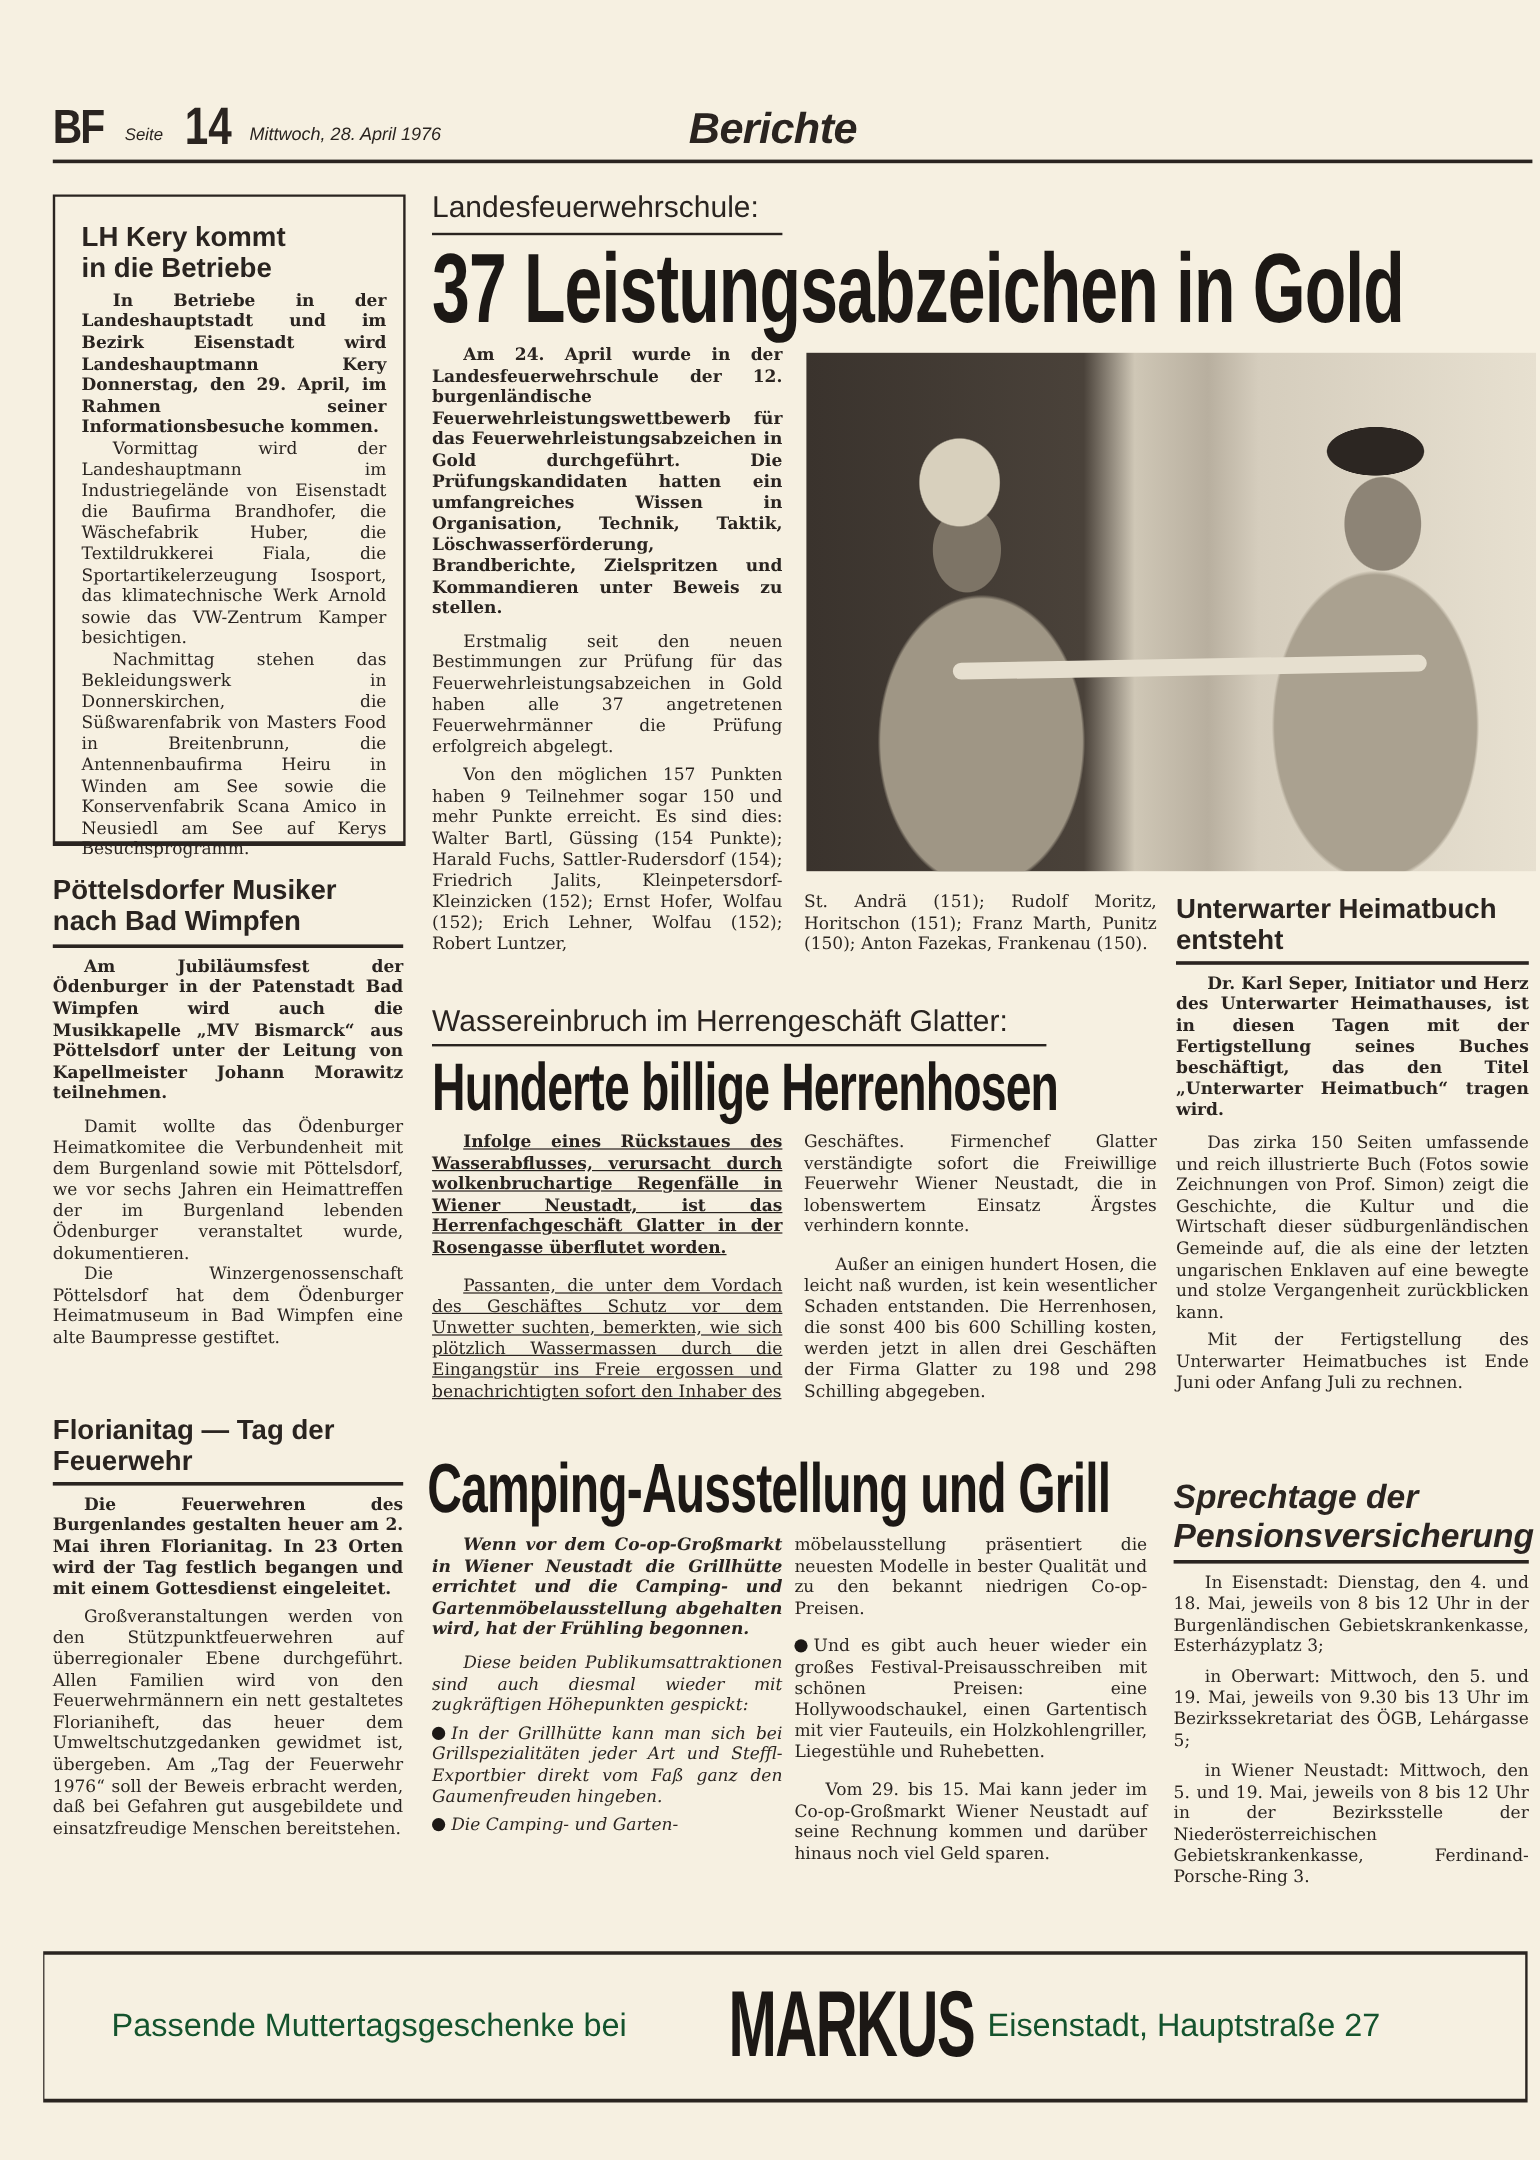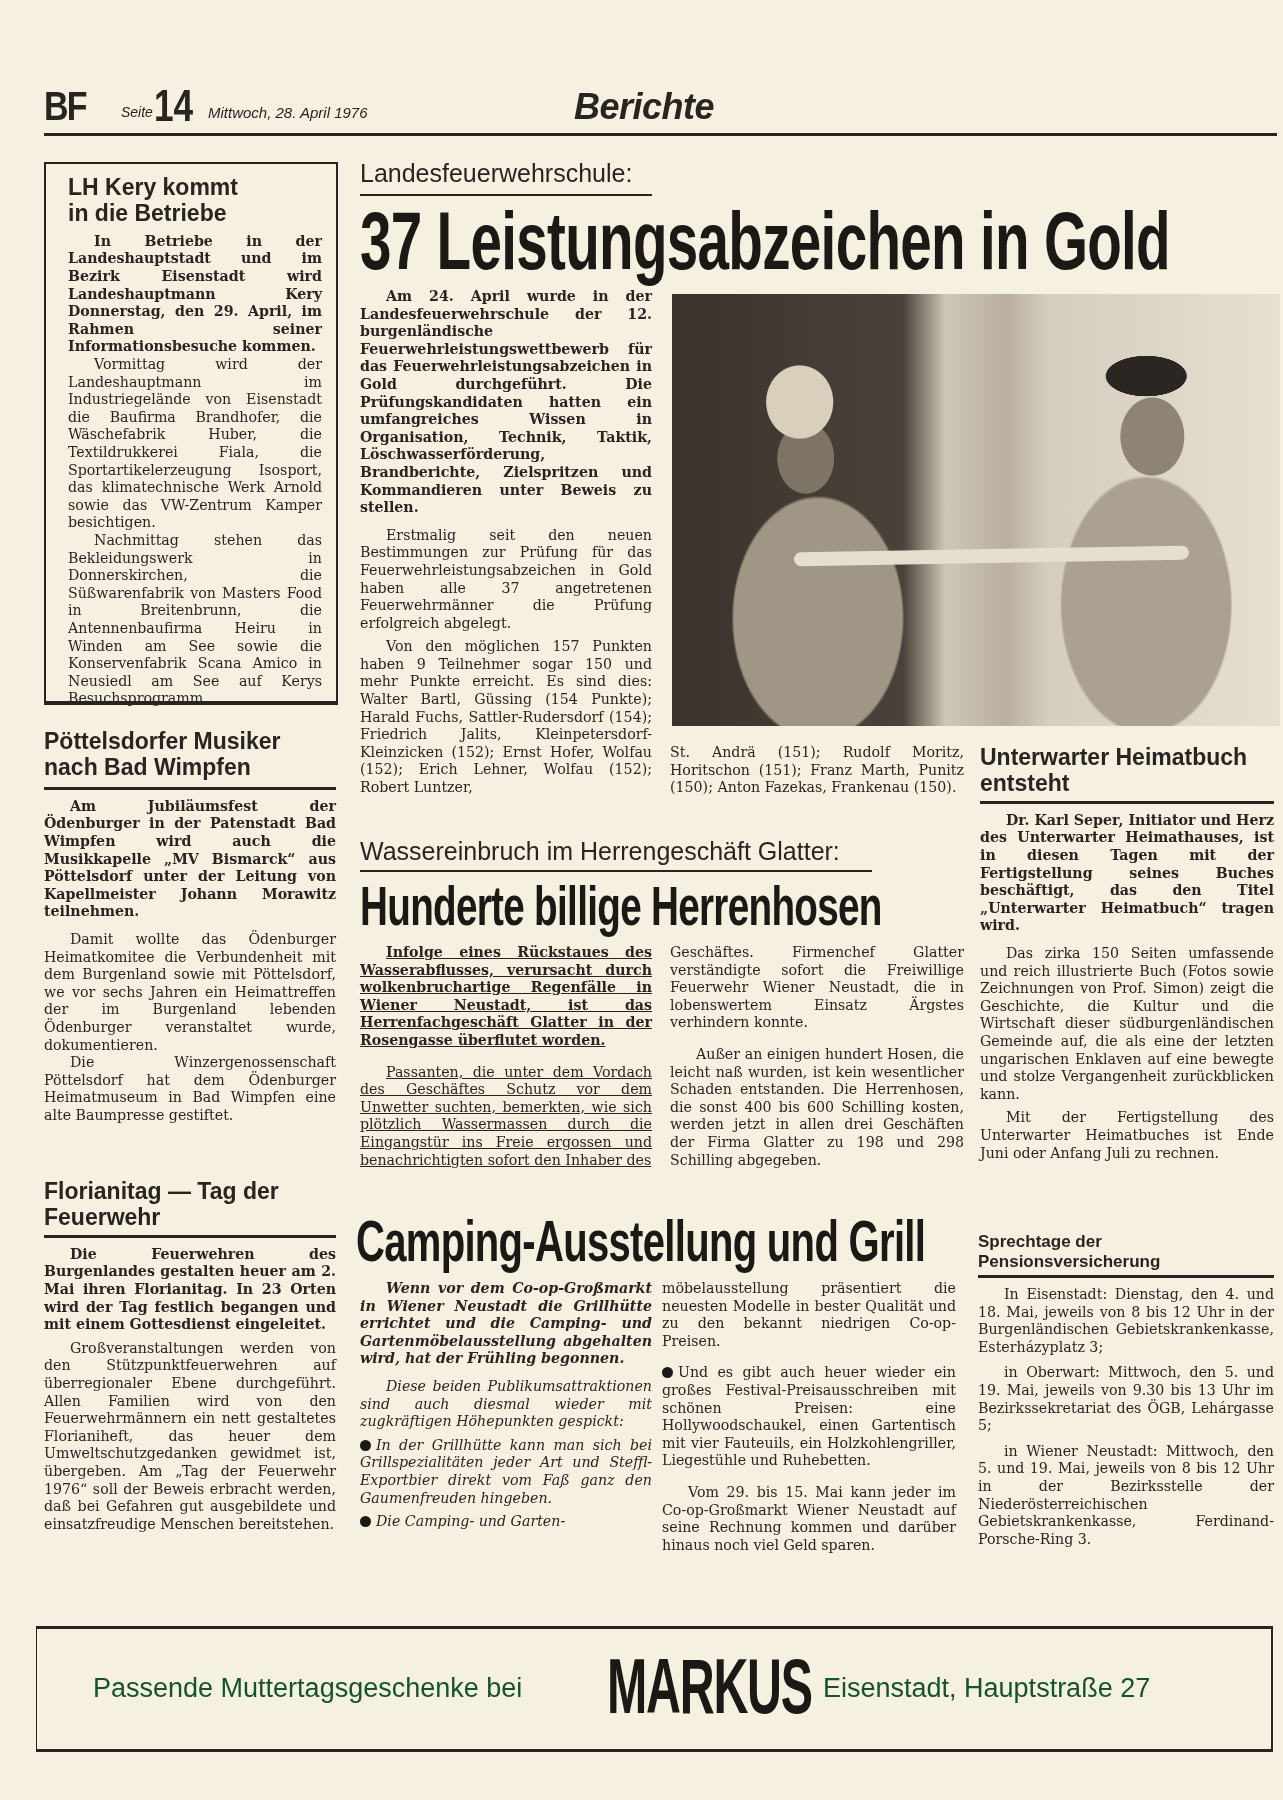"Seite" .mast-seite { left: 121px -> 104px }
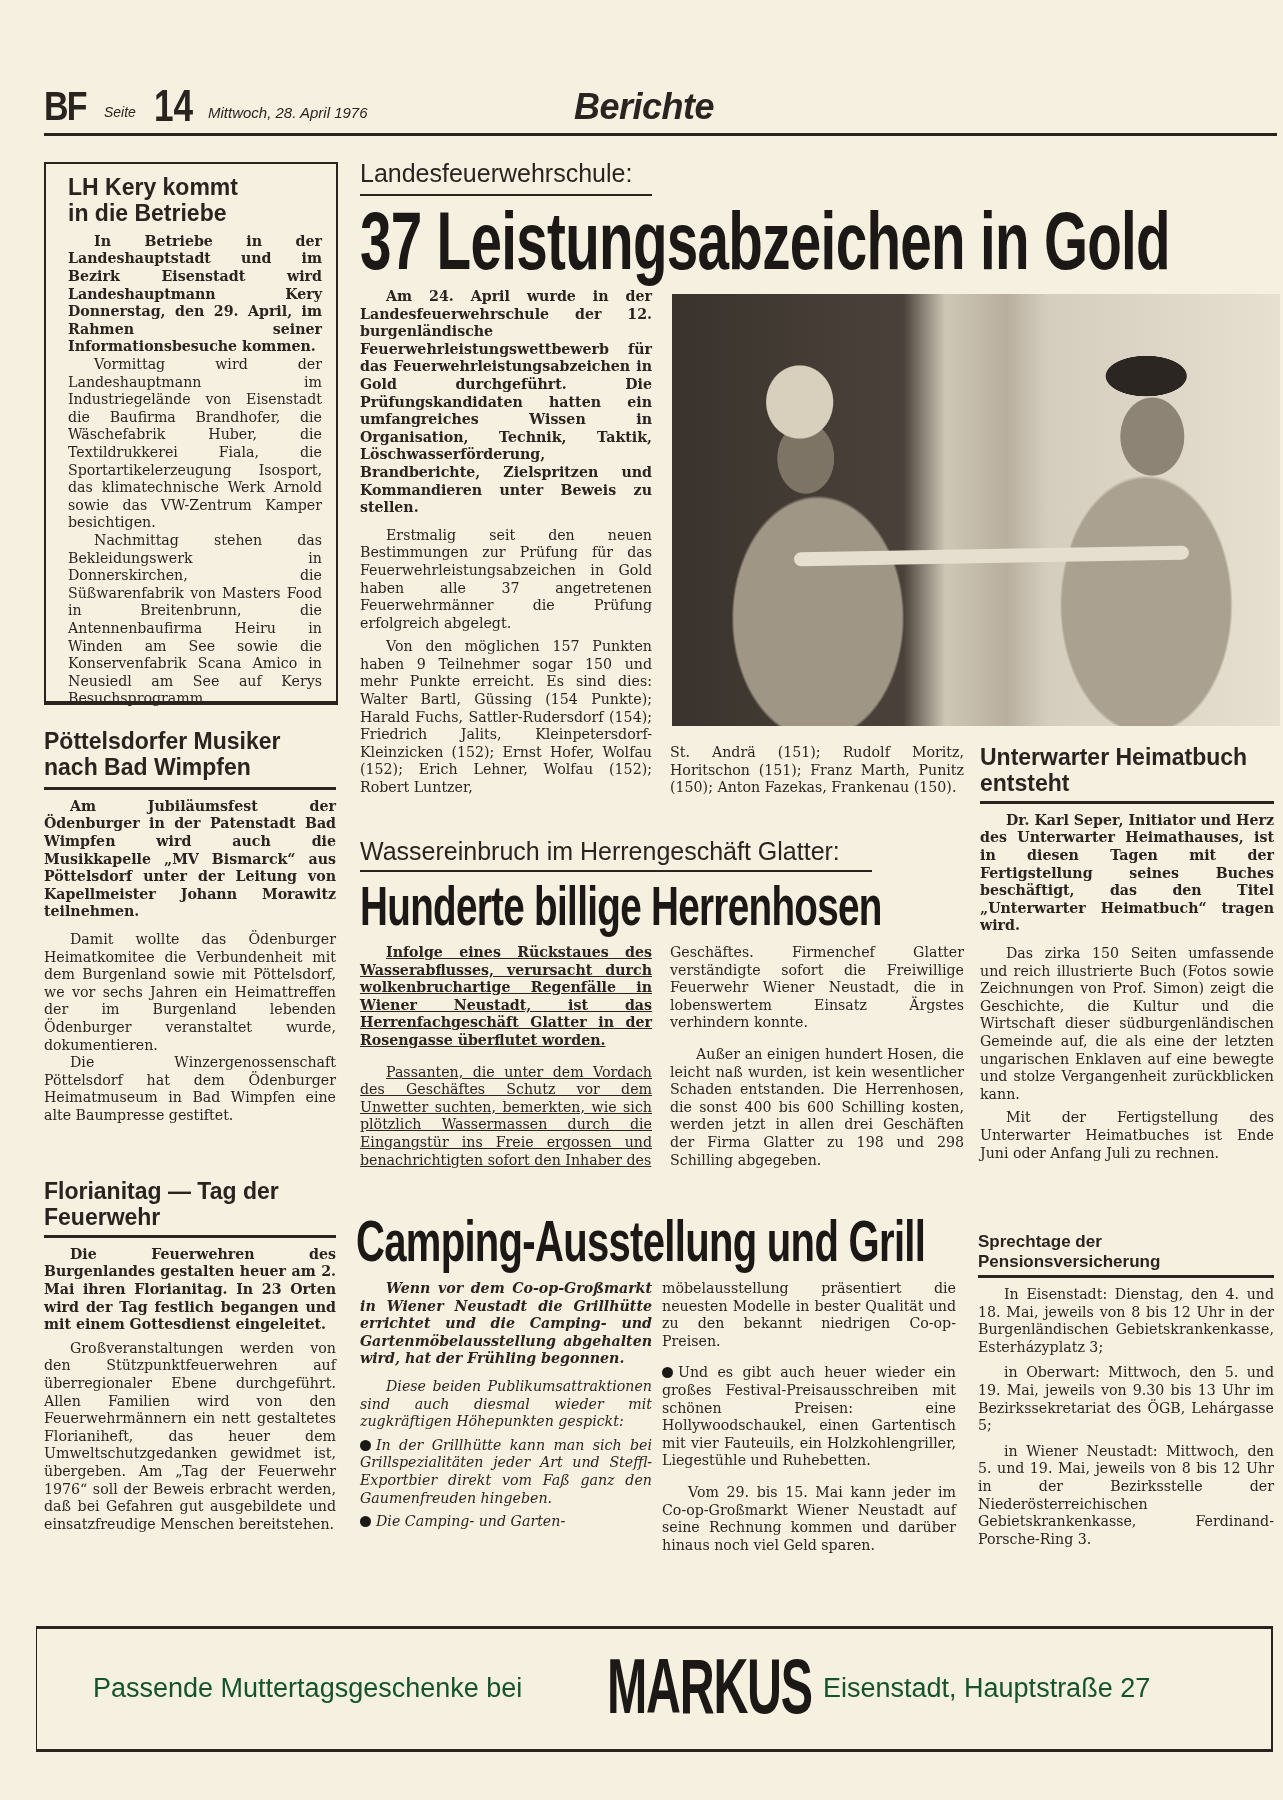"LH Kery kommt" div { padding: 10px 14px 0 22px -> 20px 14px 0 22px }
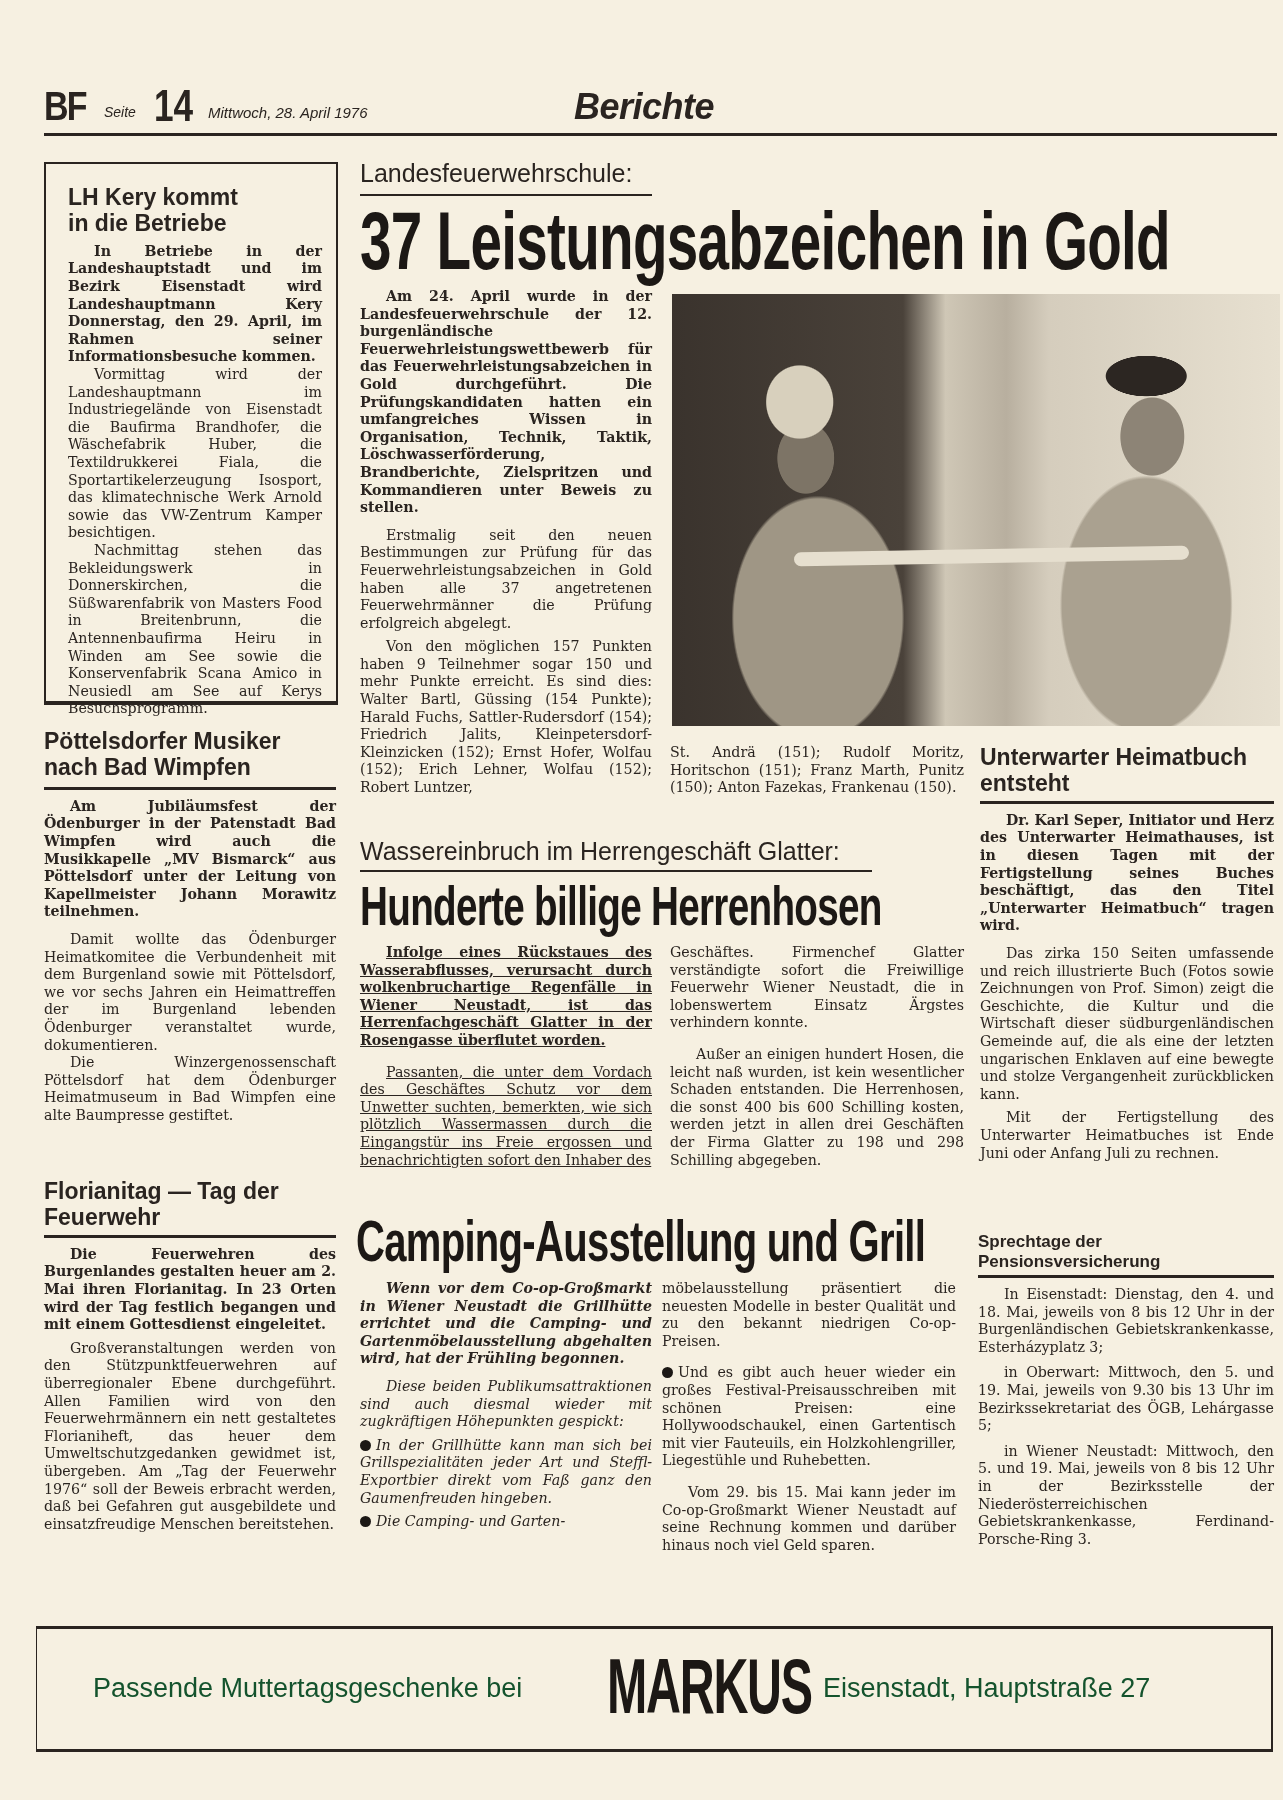"Sprechtage der" h2.sans-h { font-size: 17px -> 28px; font-style: none -> italic }
